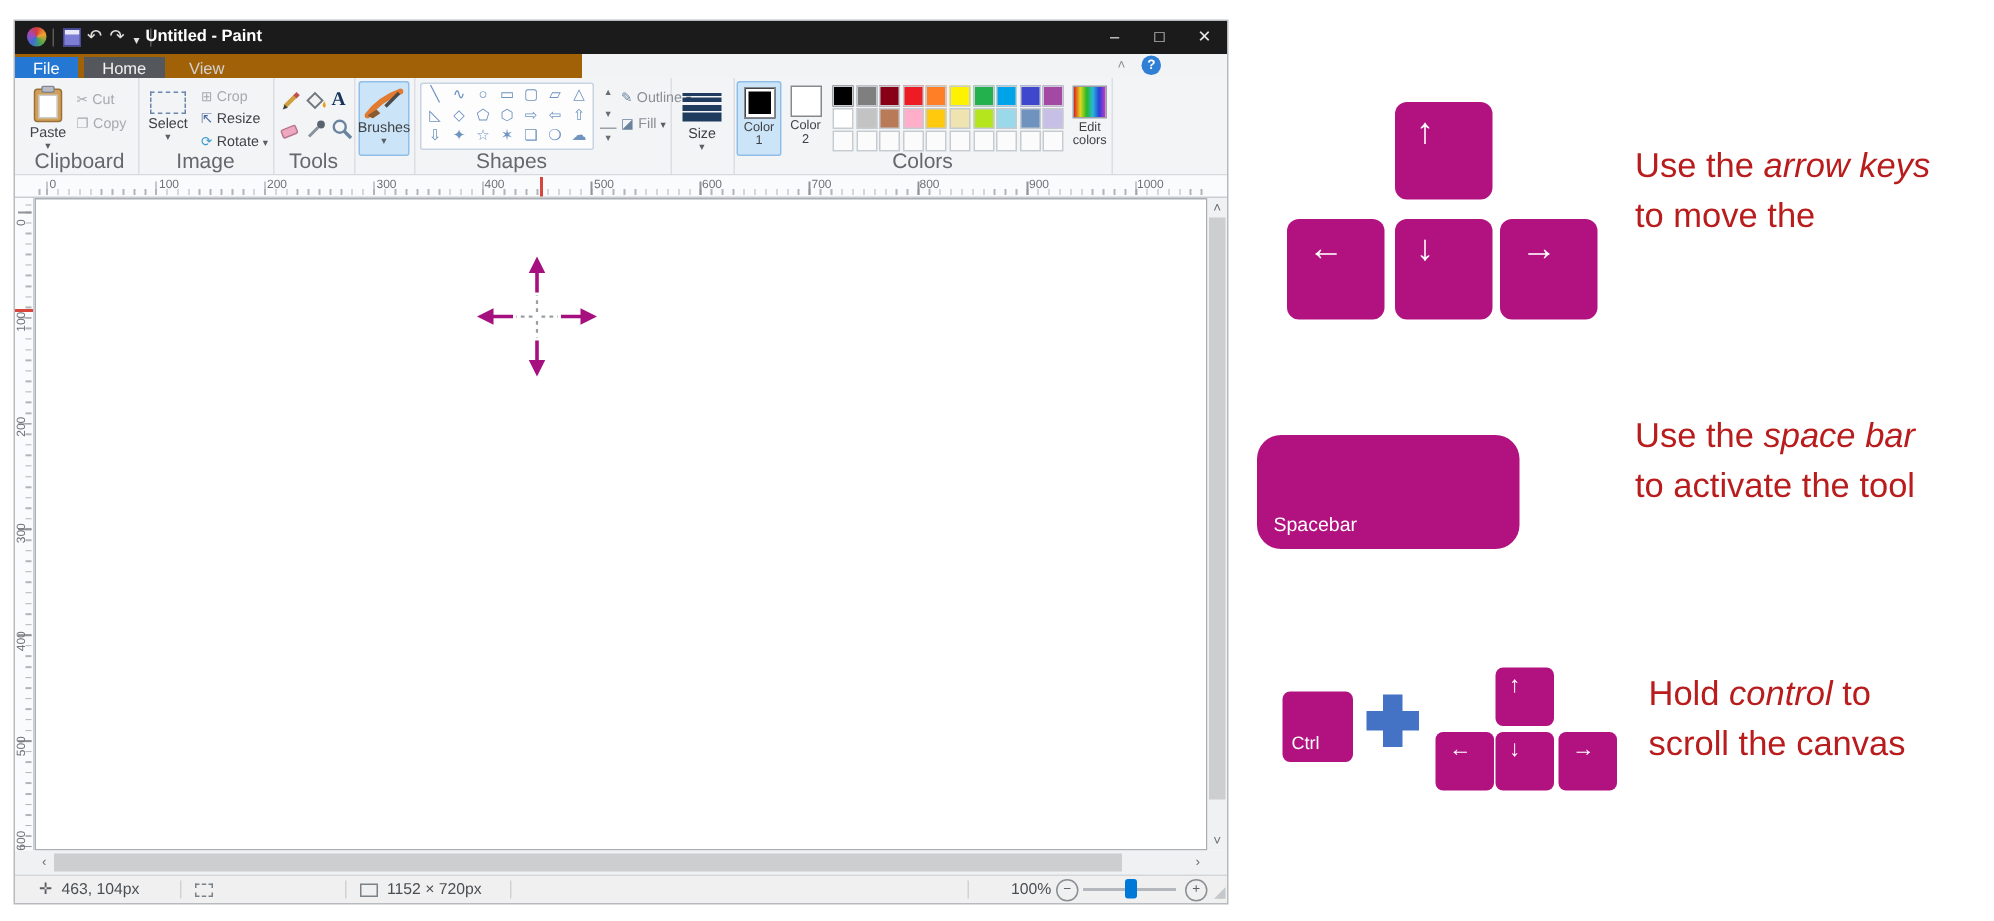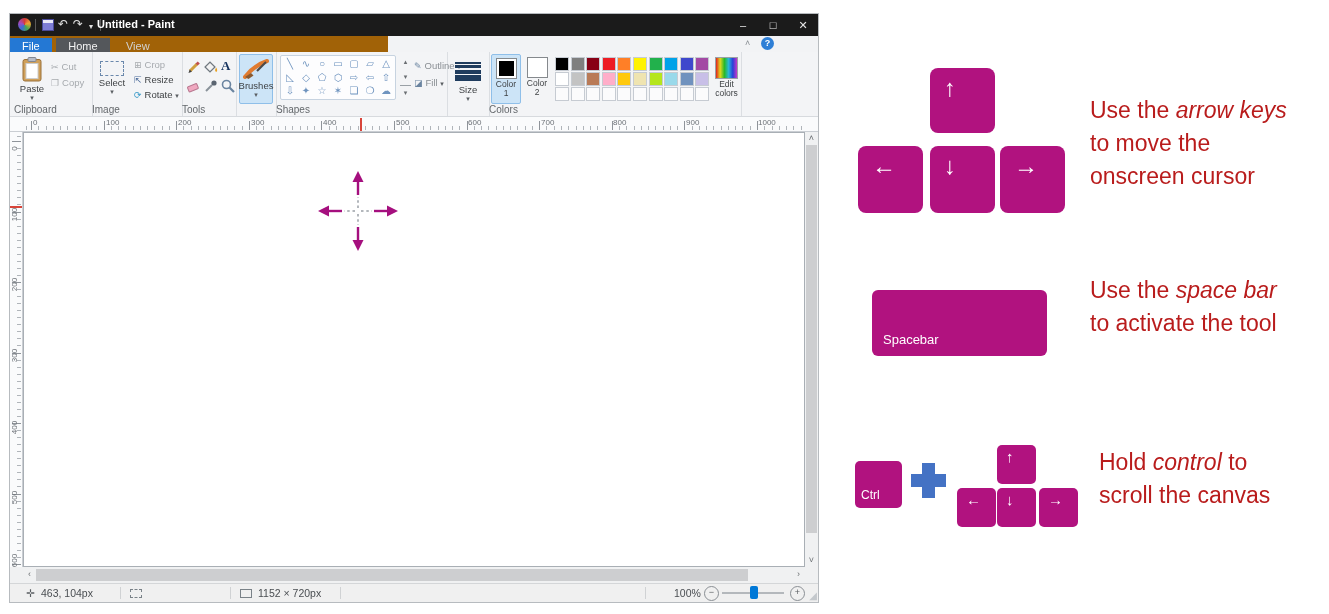"Clipboard" .seclabel { font-size: 10px -> 14px; text-align: none -> center }
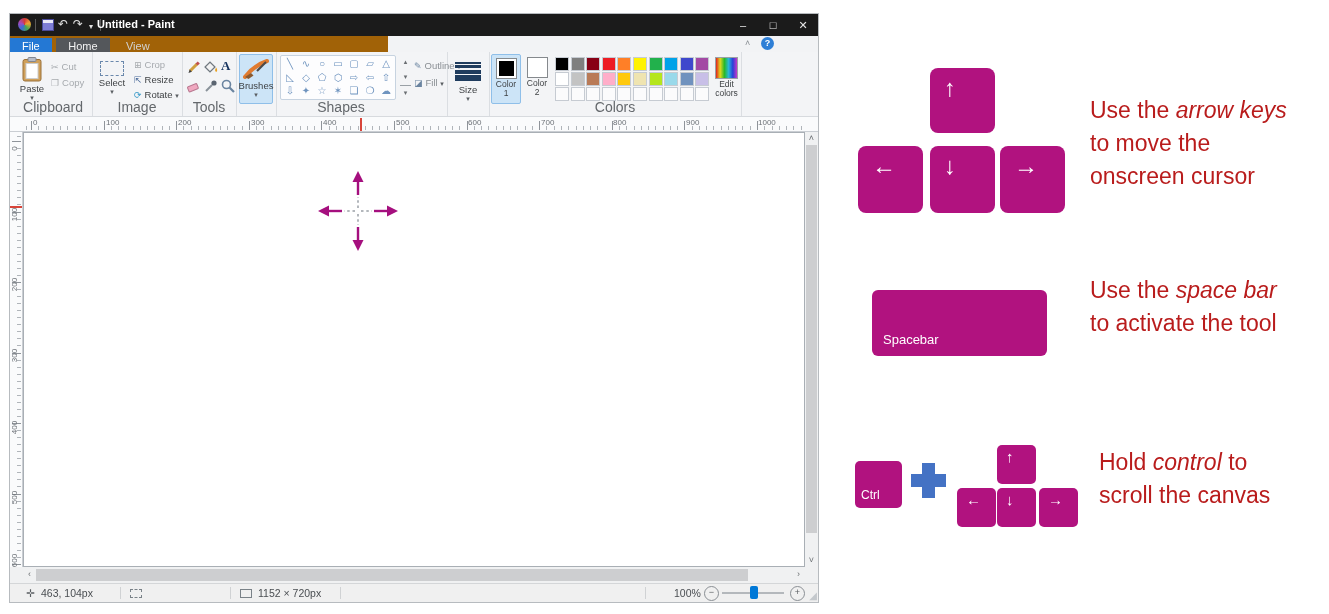"onscreen cursor" span { html: <span>onscreen cursor</span> -> none }
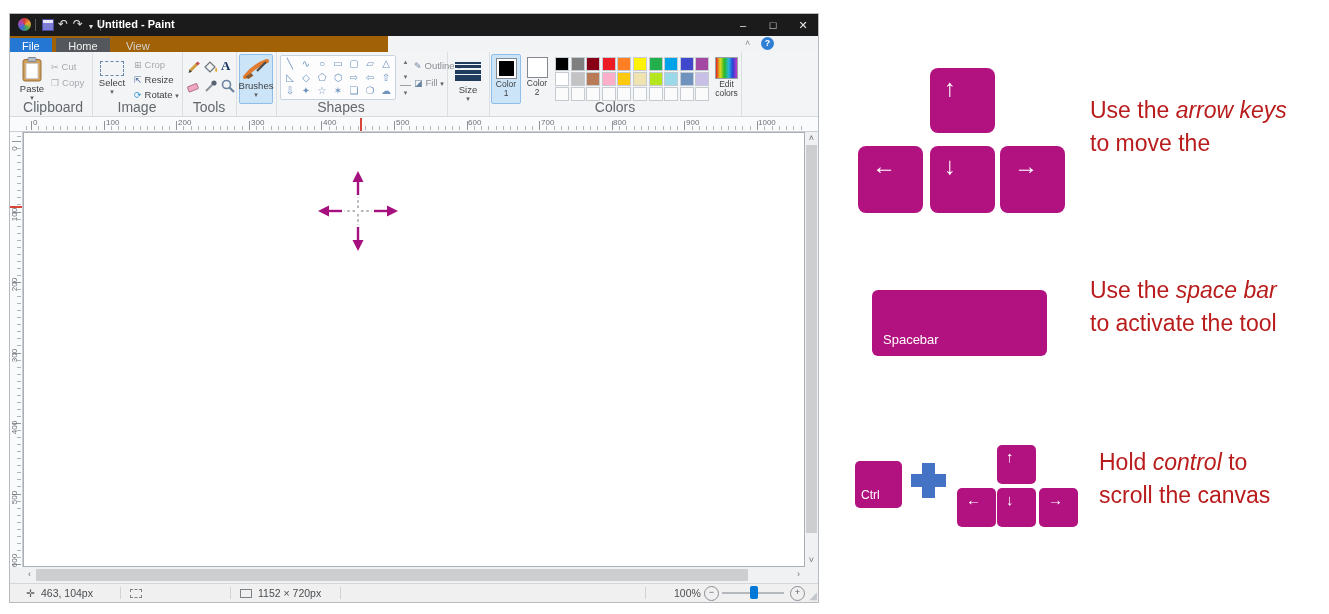"Spacebar" div.abs { border-radius: 6px -> 16px; height: 66px -> 76px; left: 872px -> 838px }
